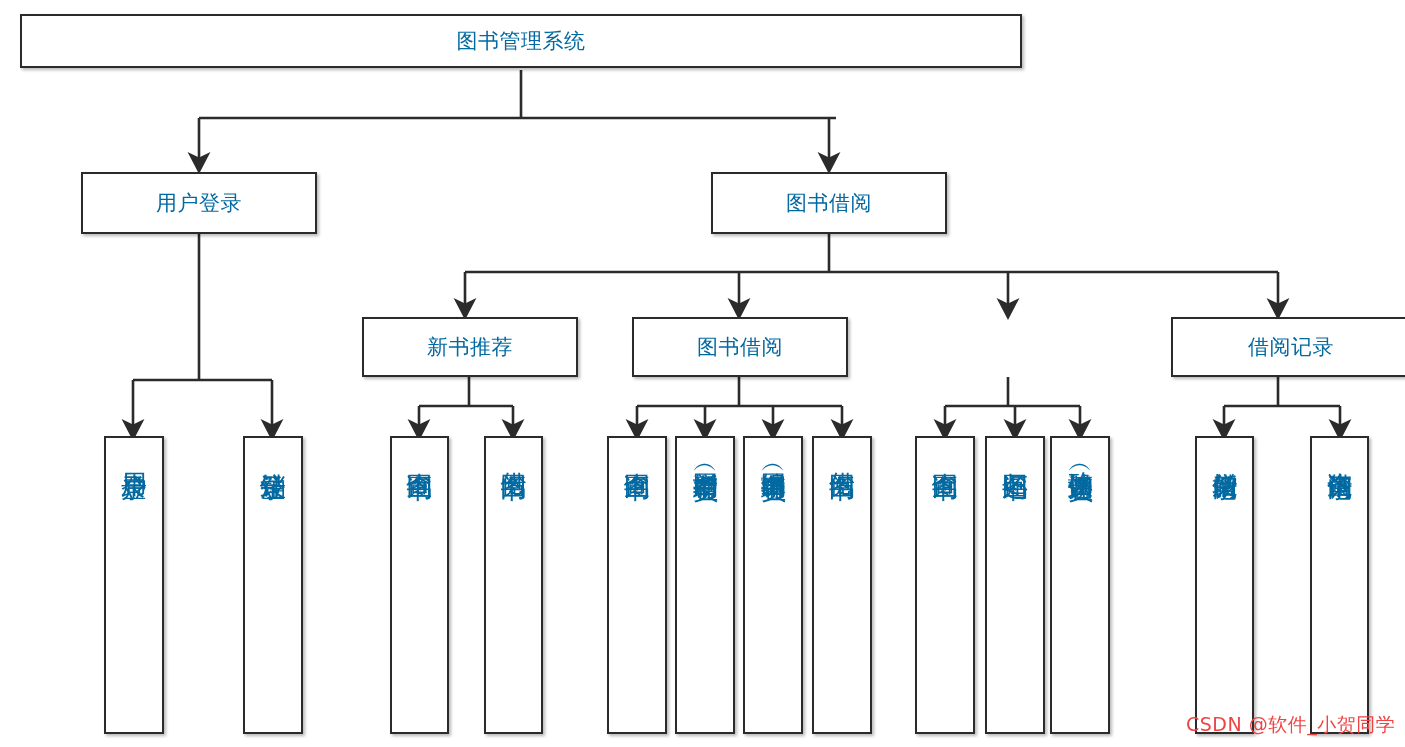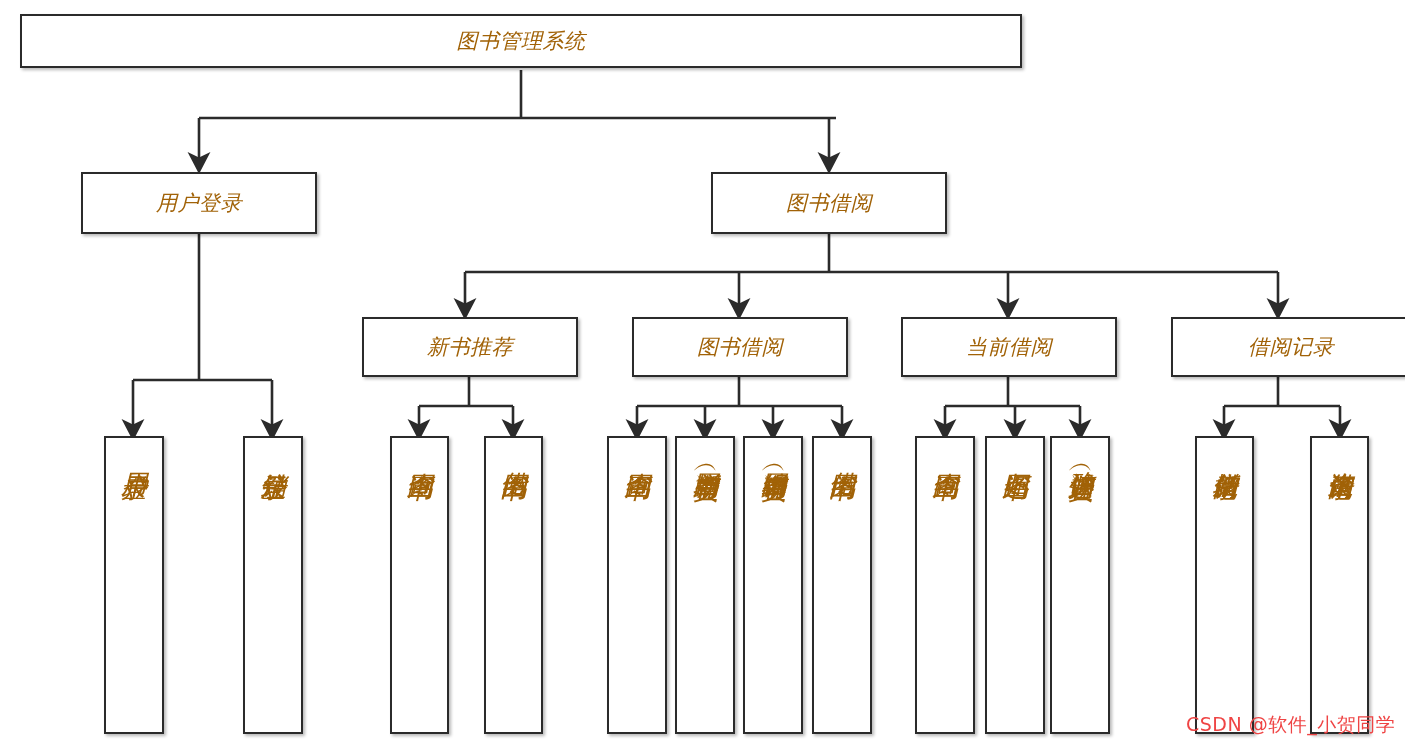"图书管理系统" .node { color: #a16207 -> #0369a1; font-style: italic -> none }
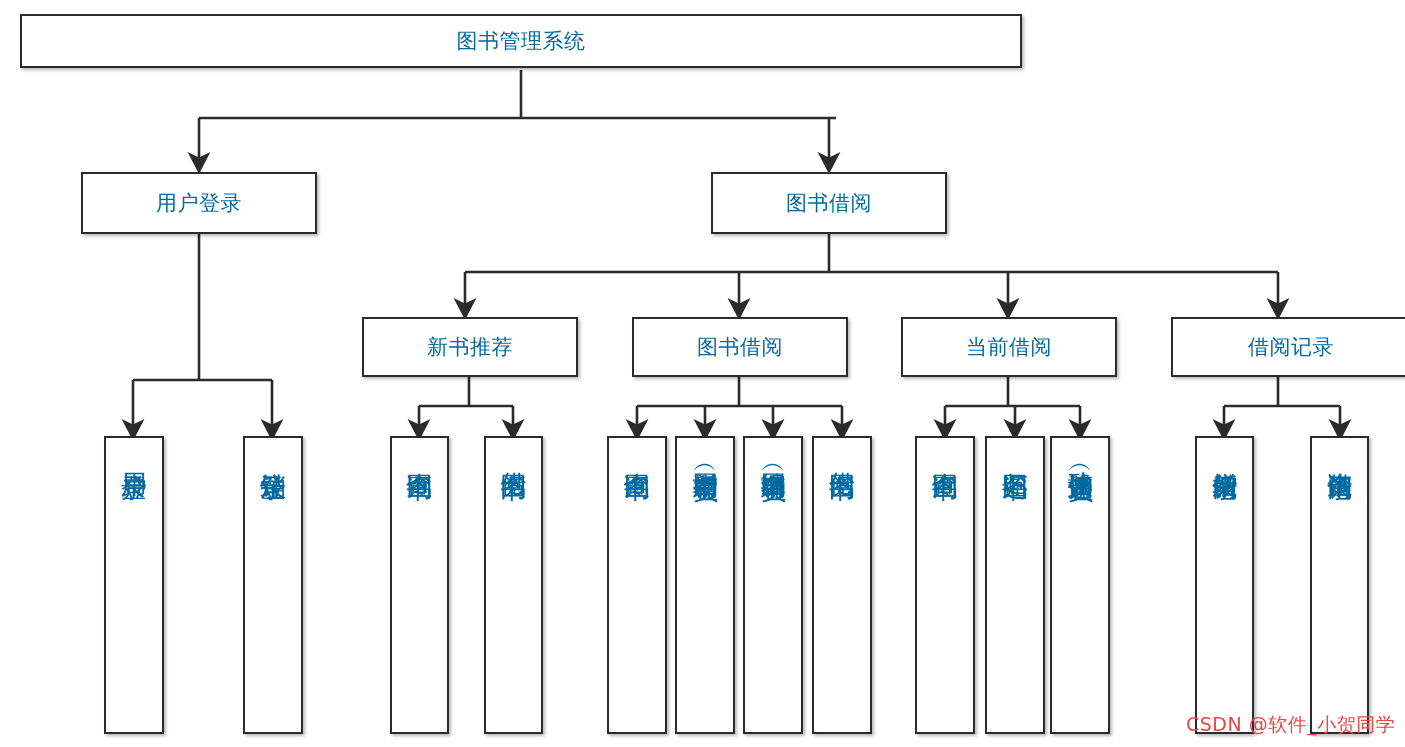"当前借阅" div.node { html: <div> <span>当前借阅</span> </div> -> none }
